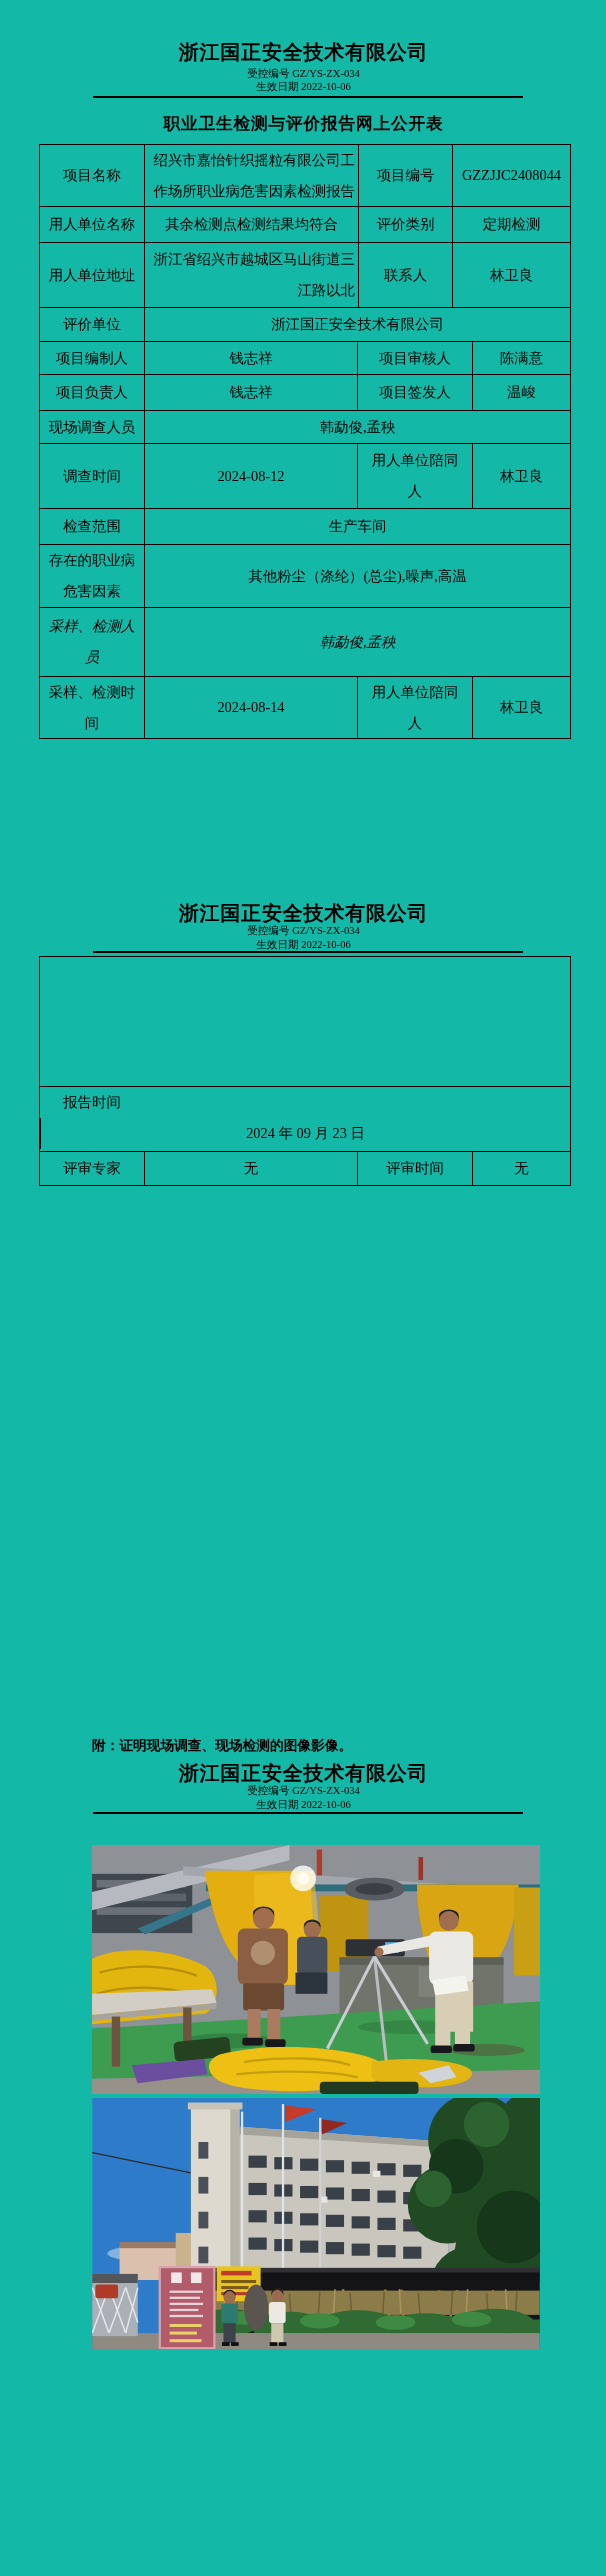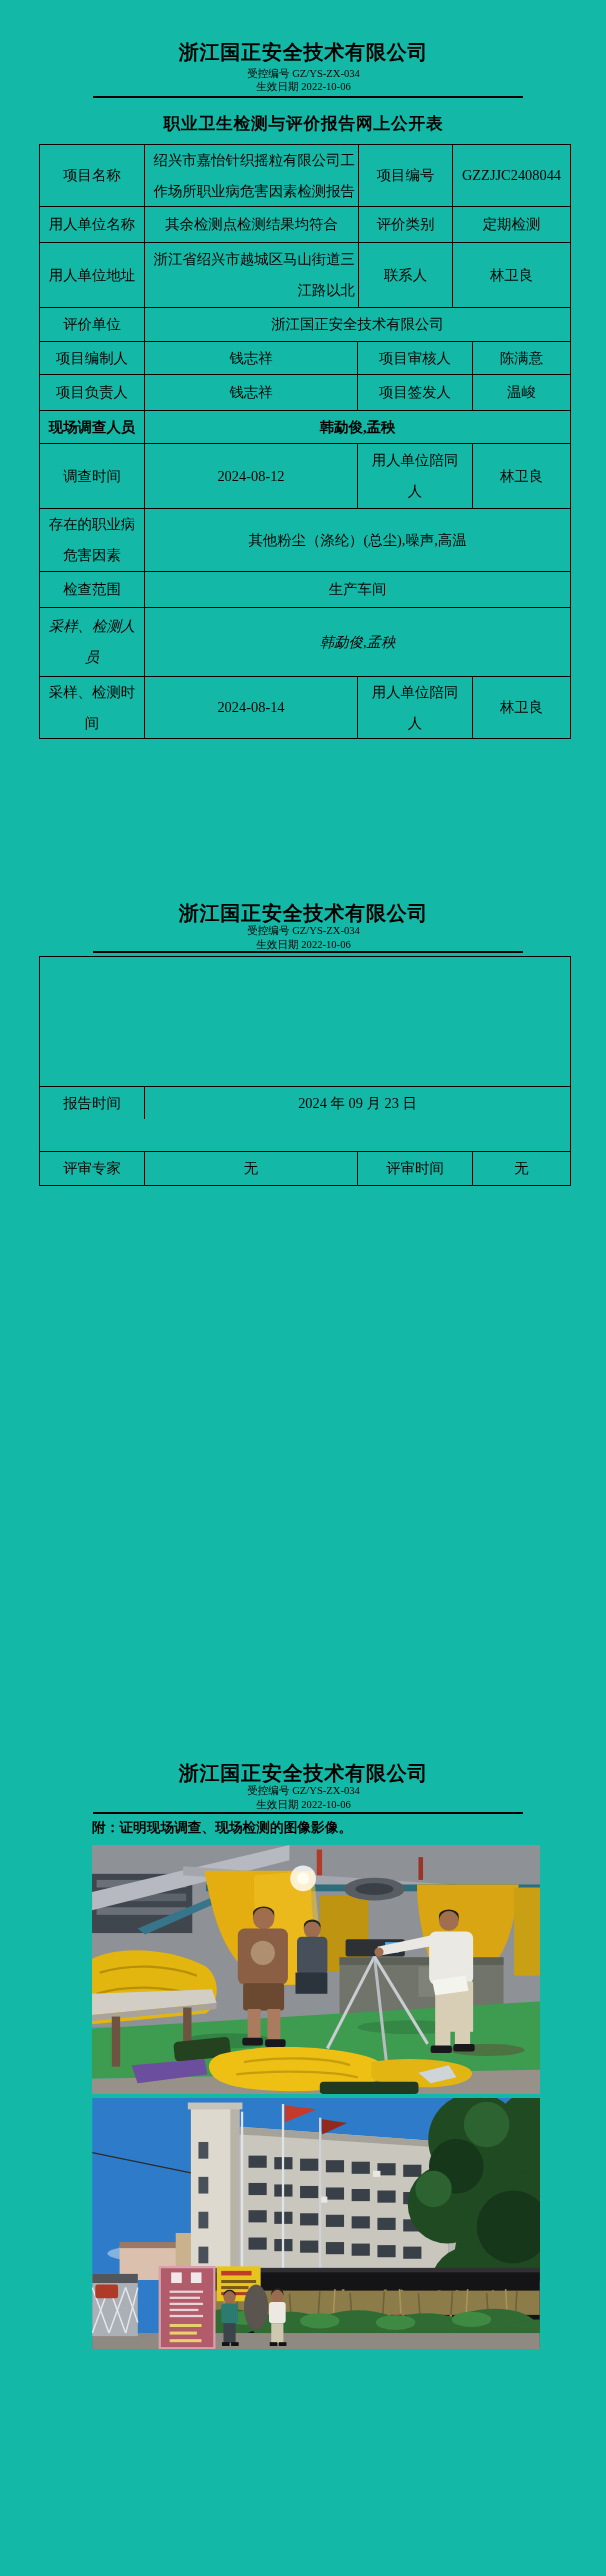"现场调查人员" div.trow { font-weight: bold -> none }
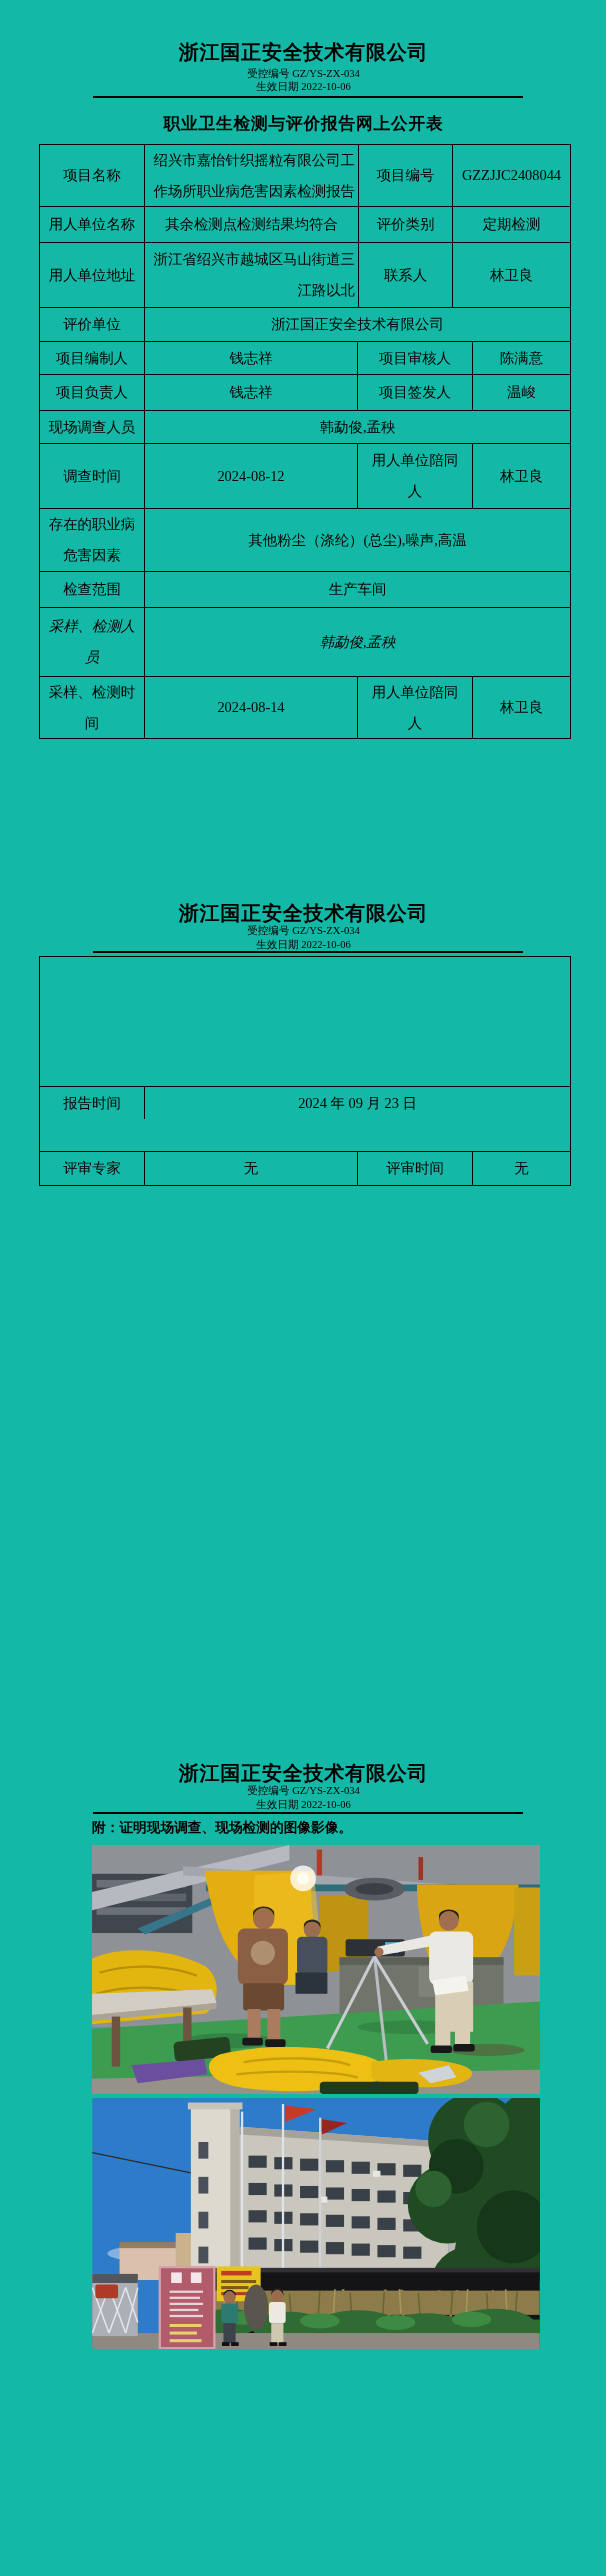"存在的职业病危害因素" div.trow { order: before "检查范围" -> after "检查范围" }
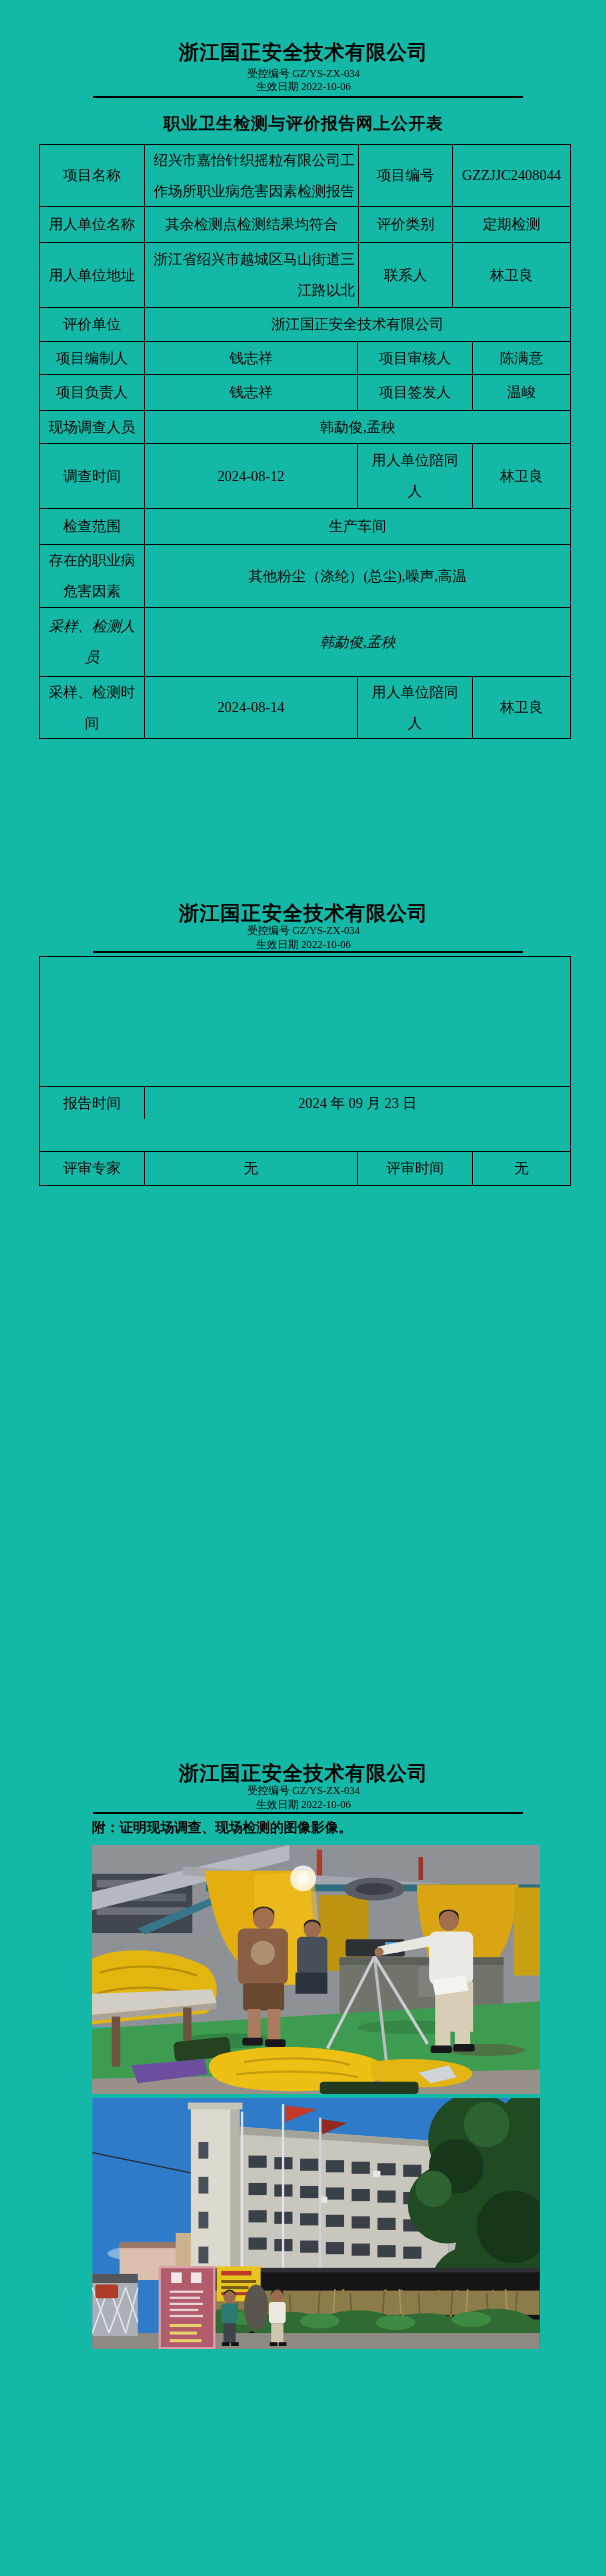"报告时间" div.trow { flex-direction: none -> column }
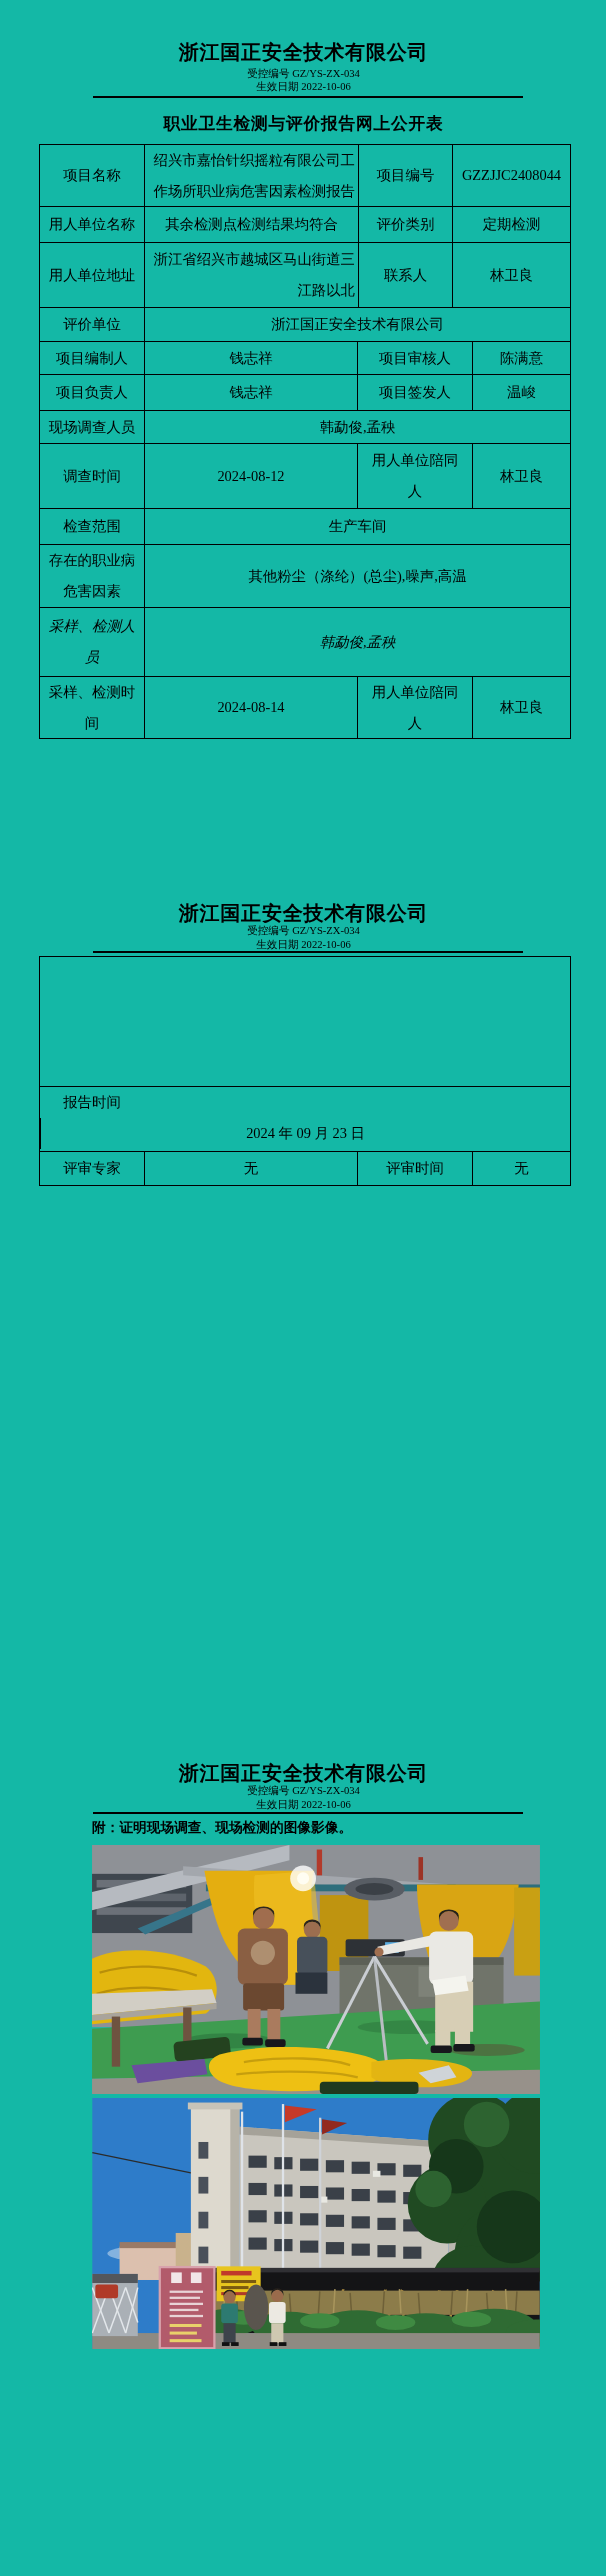"附：证明现场调查、现场检测的图像影像。" div.caption { top: 1819px -> 1737px }
